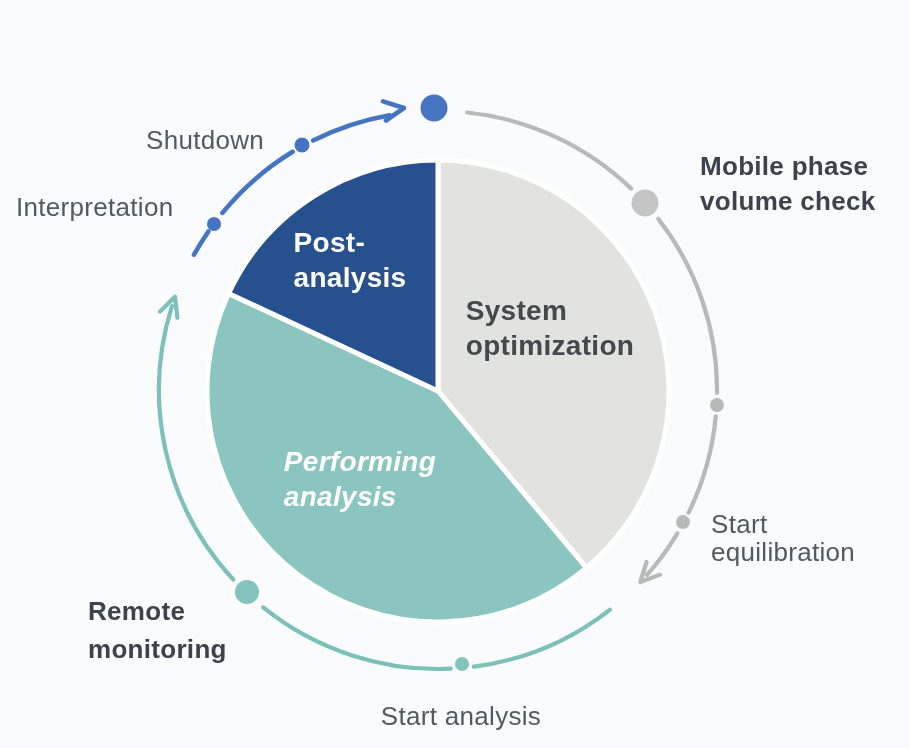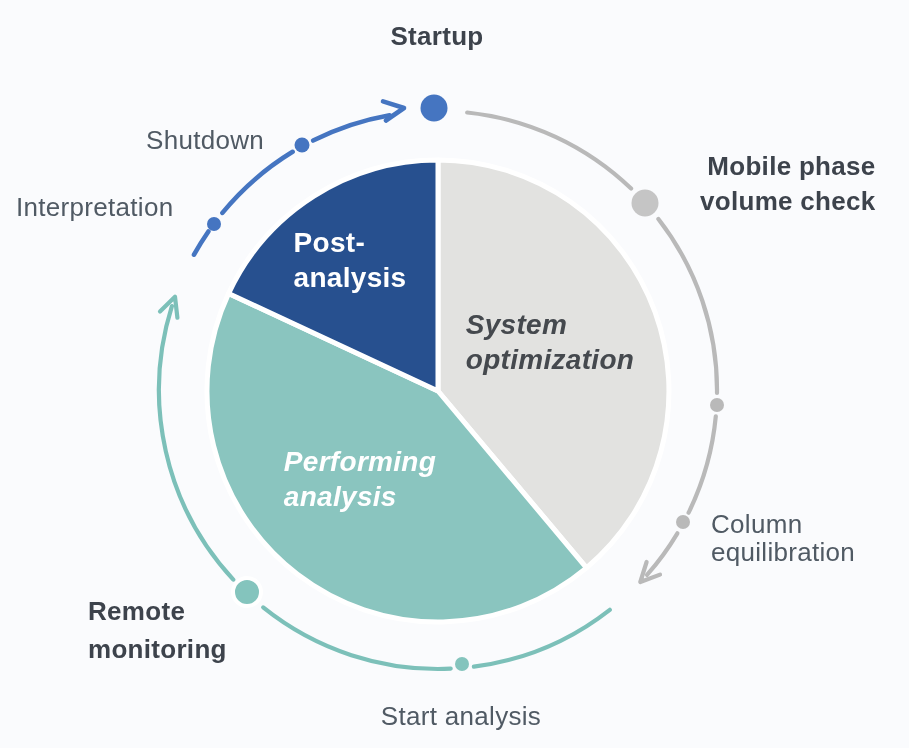"Startup" div.lbl { html: <div>Startup</div> -> none }
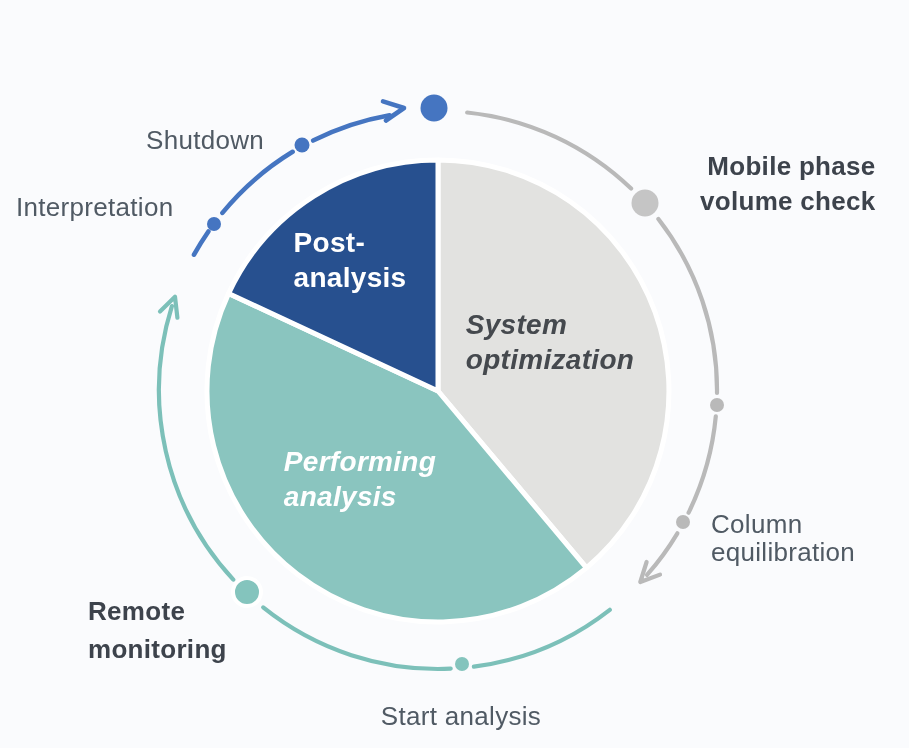"Mobile phase" #lbl-mobile-phase { text-align: right -> none }
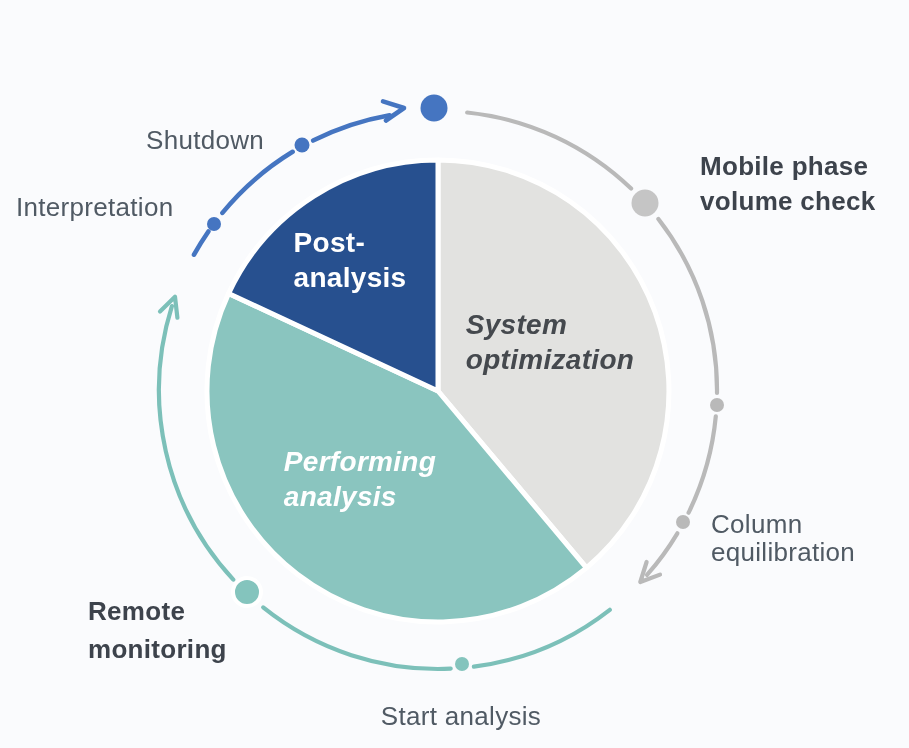"System" #lbl-system-optimization { font-style: italic -> none; top: 307px -> 293px }
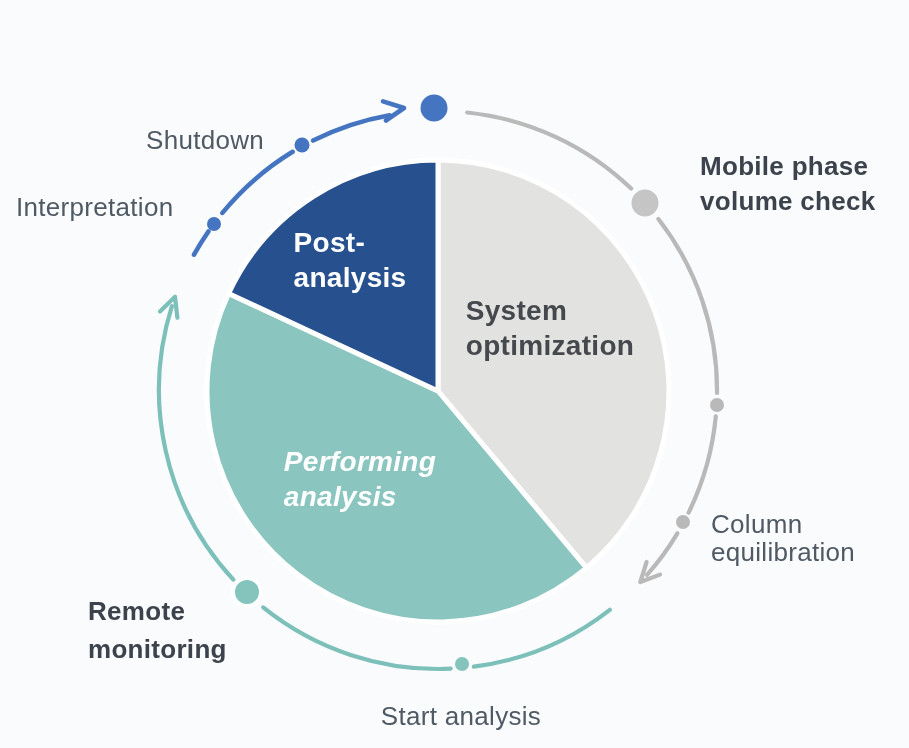"Column" div.lbl { text: Column -> Start }
